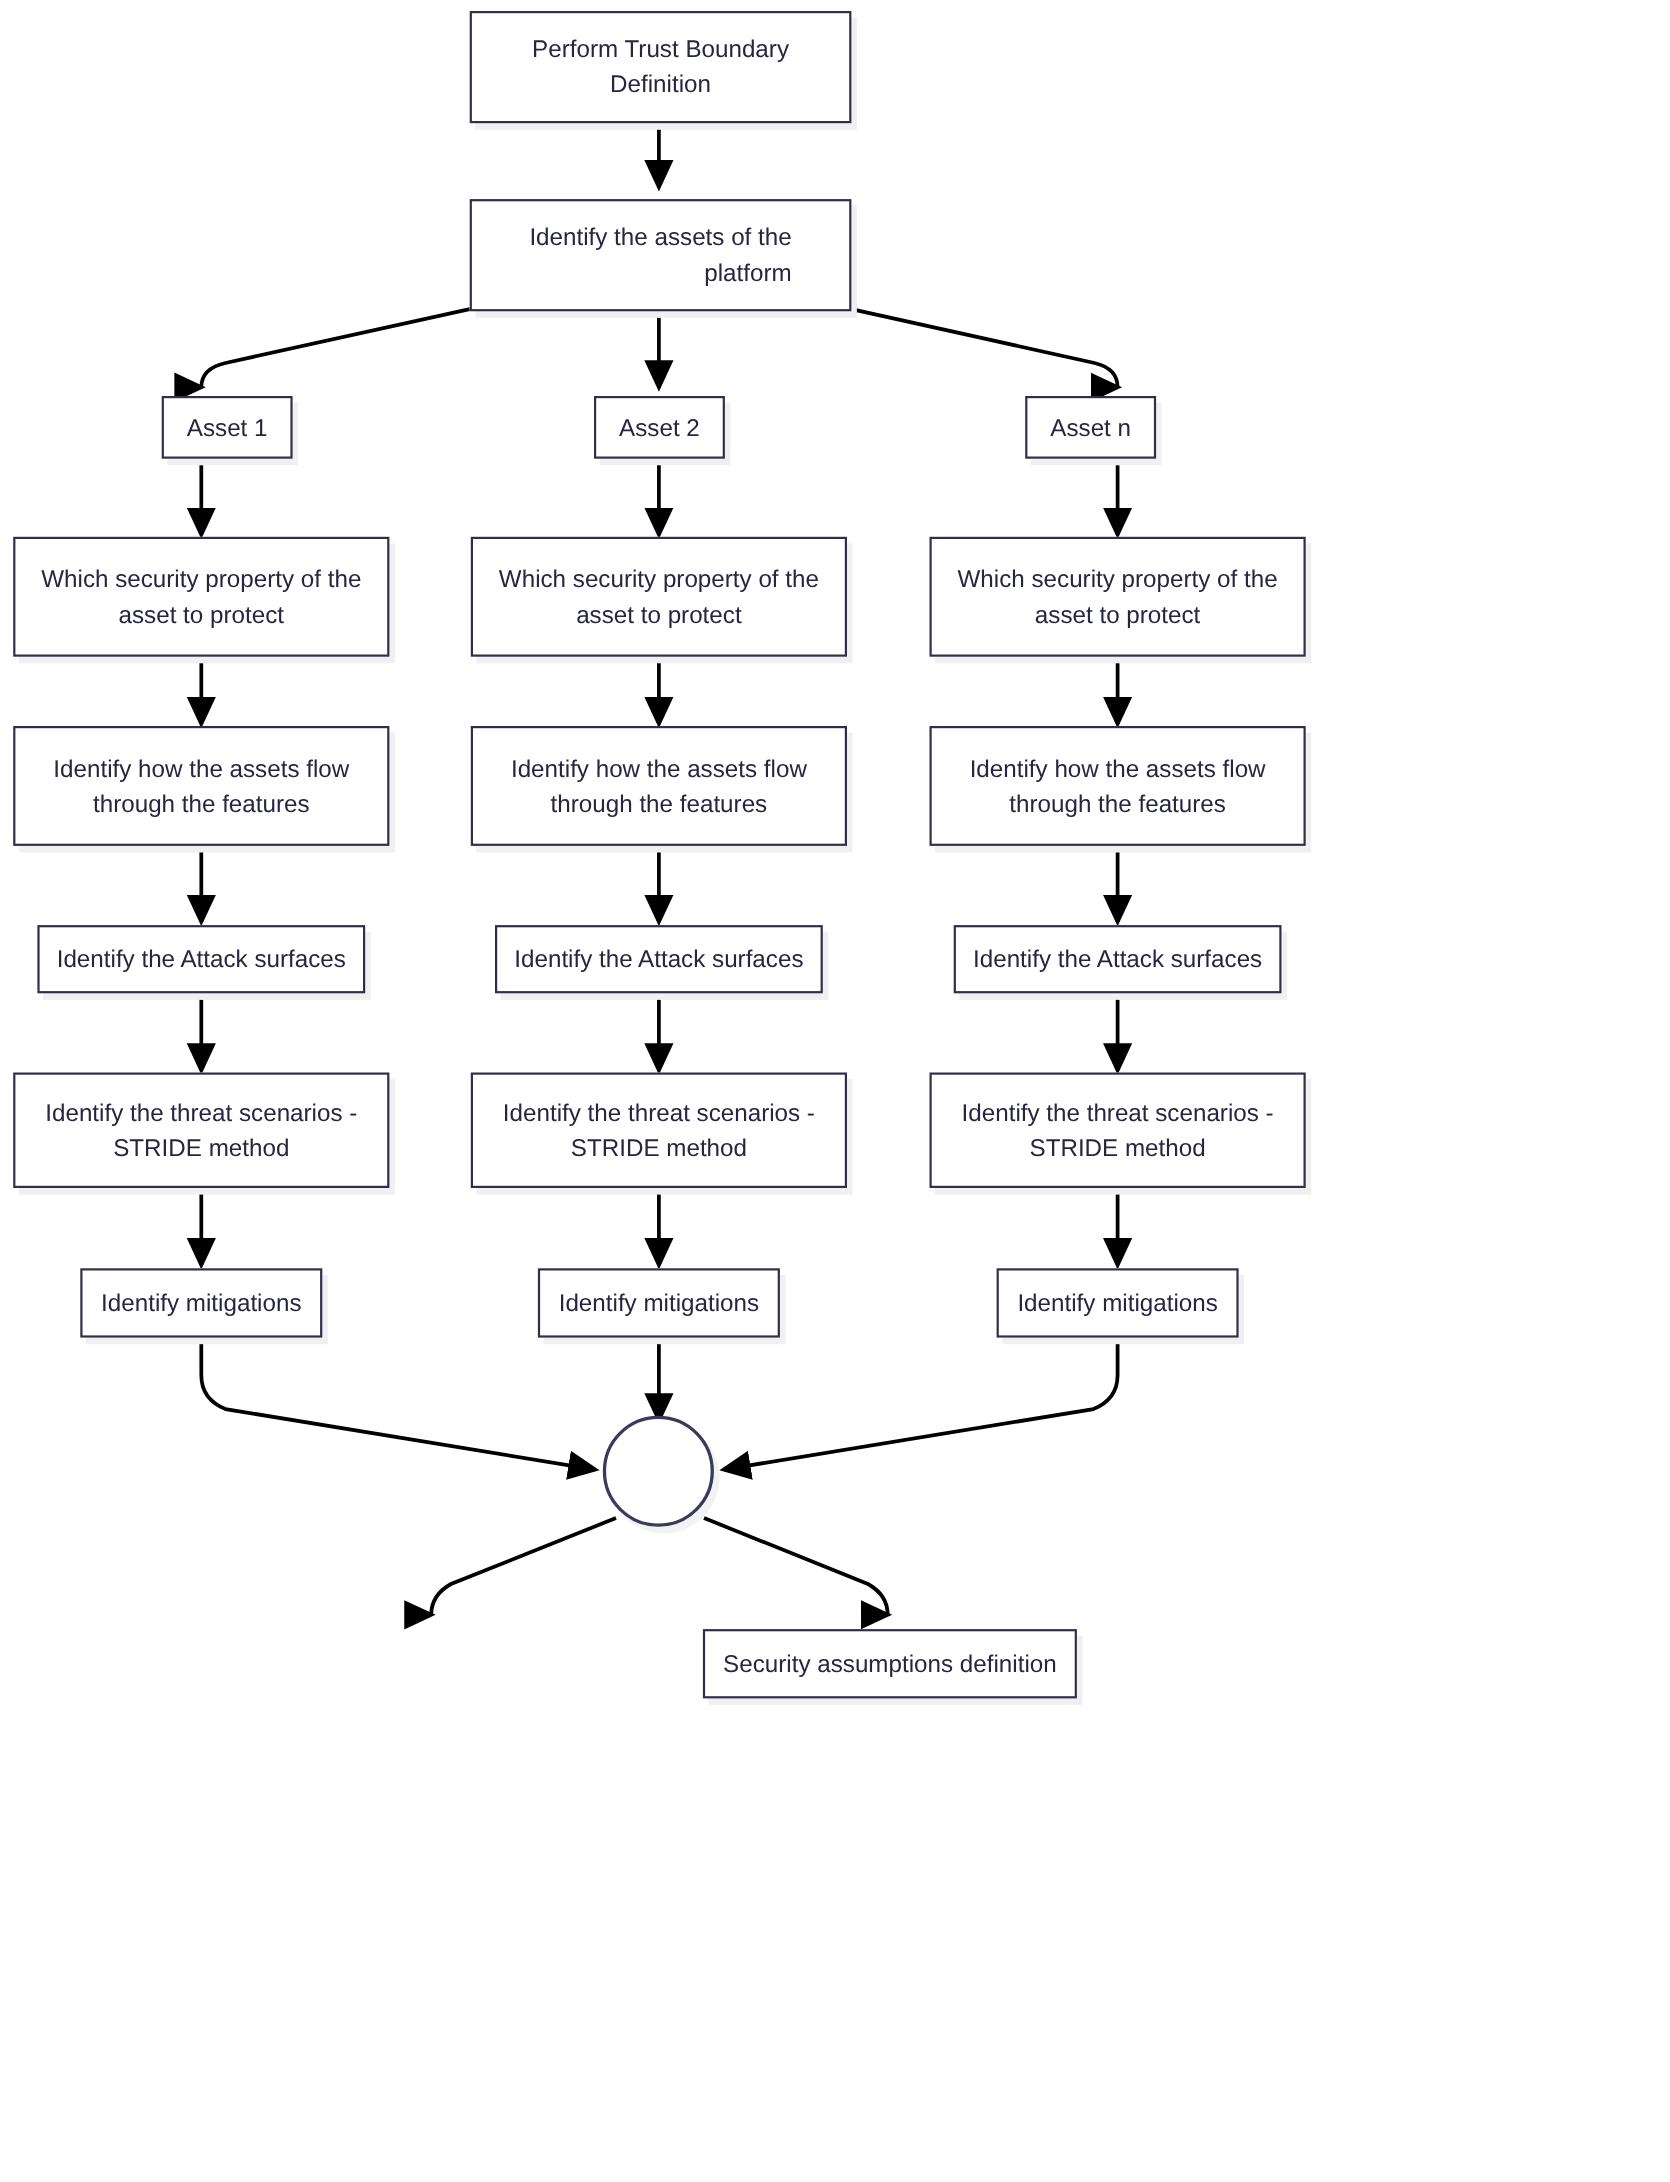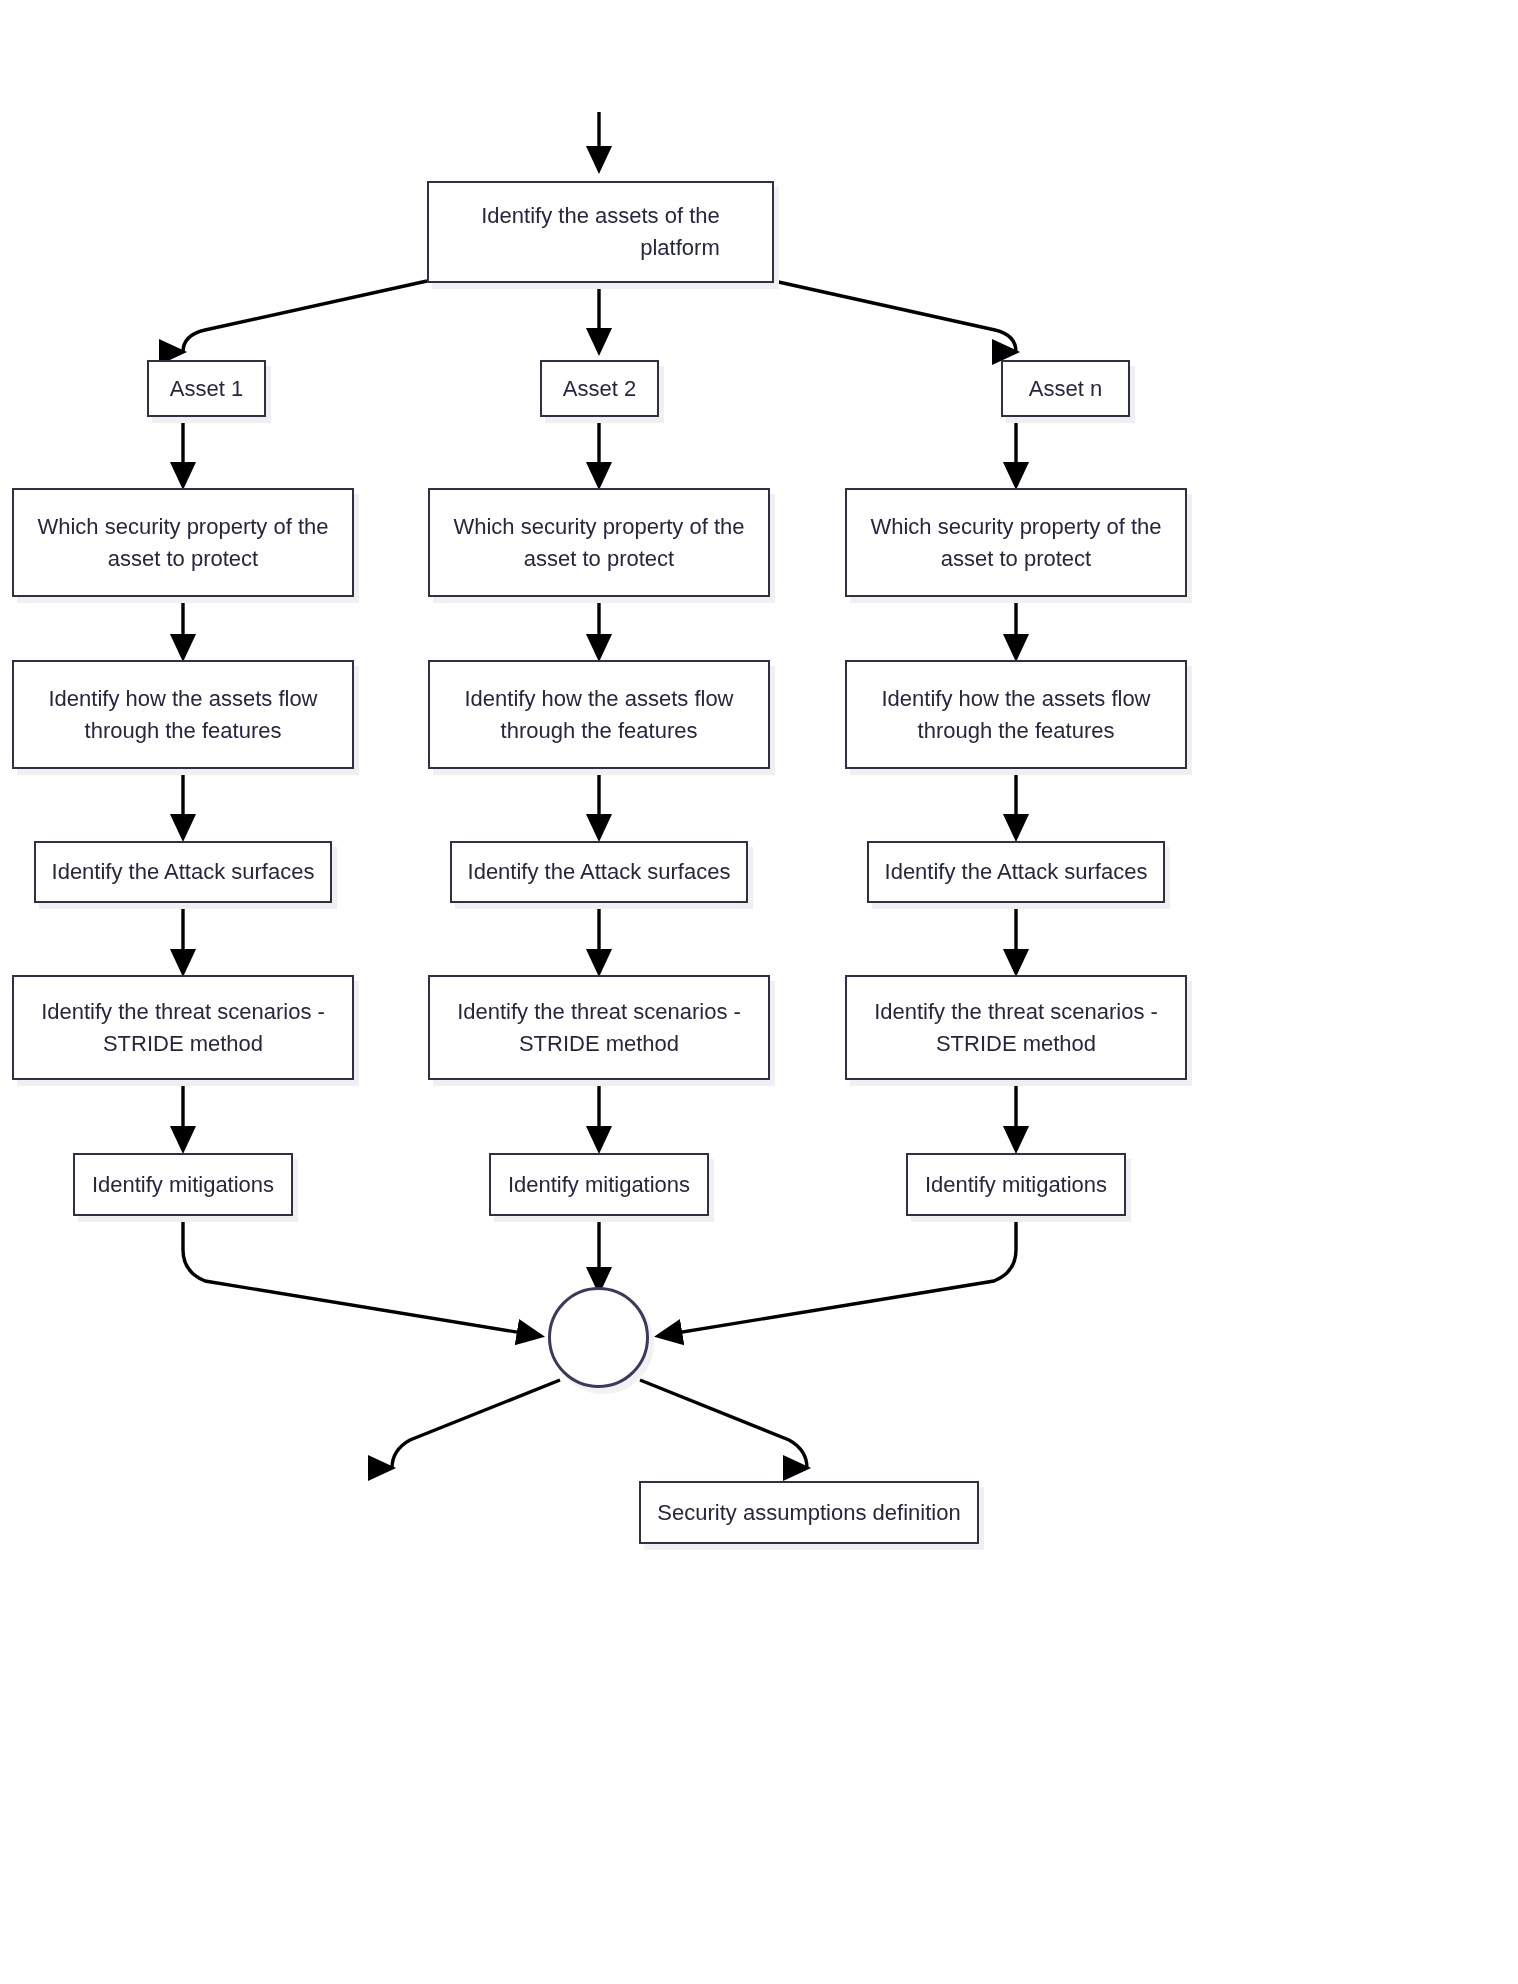"Perform Trust Boundary" div.node { html: none -> <div> <span>Perform Trust Boundary Definition</span> </div> }
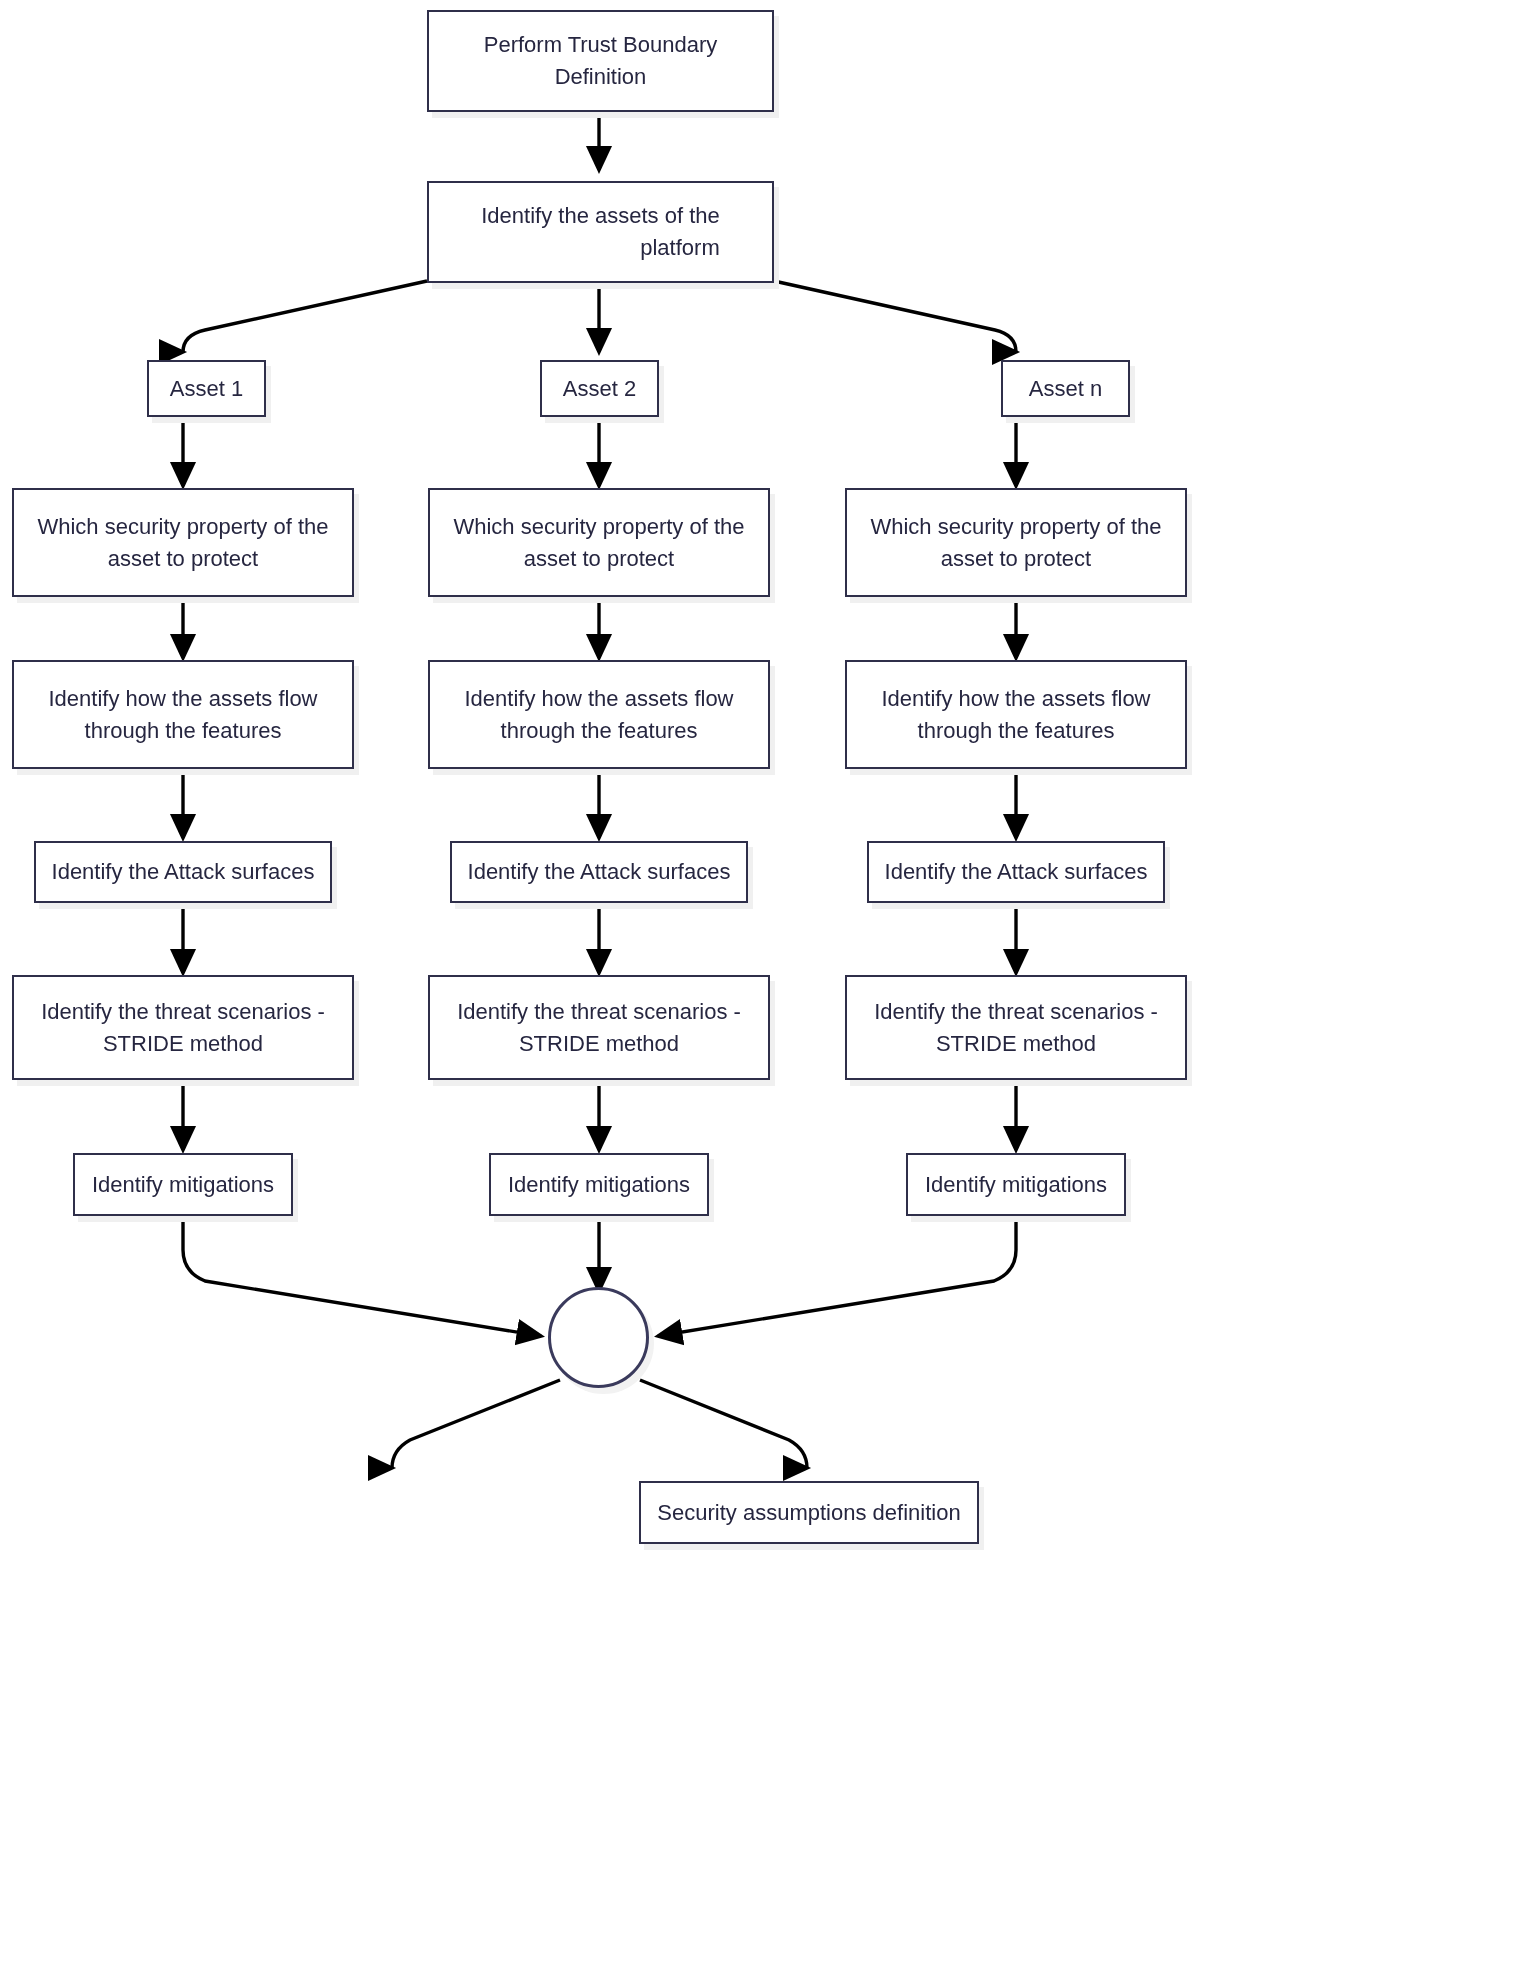"Asset n" div.node { left: 1001px -> 932px; width: 129px -> 119px }
